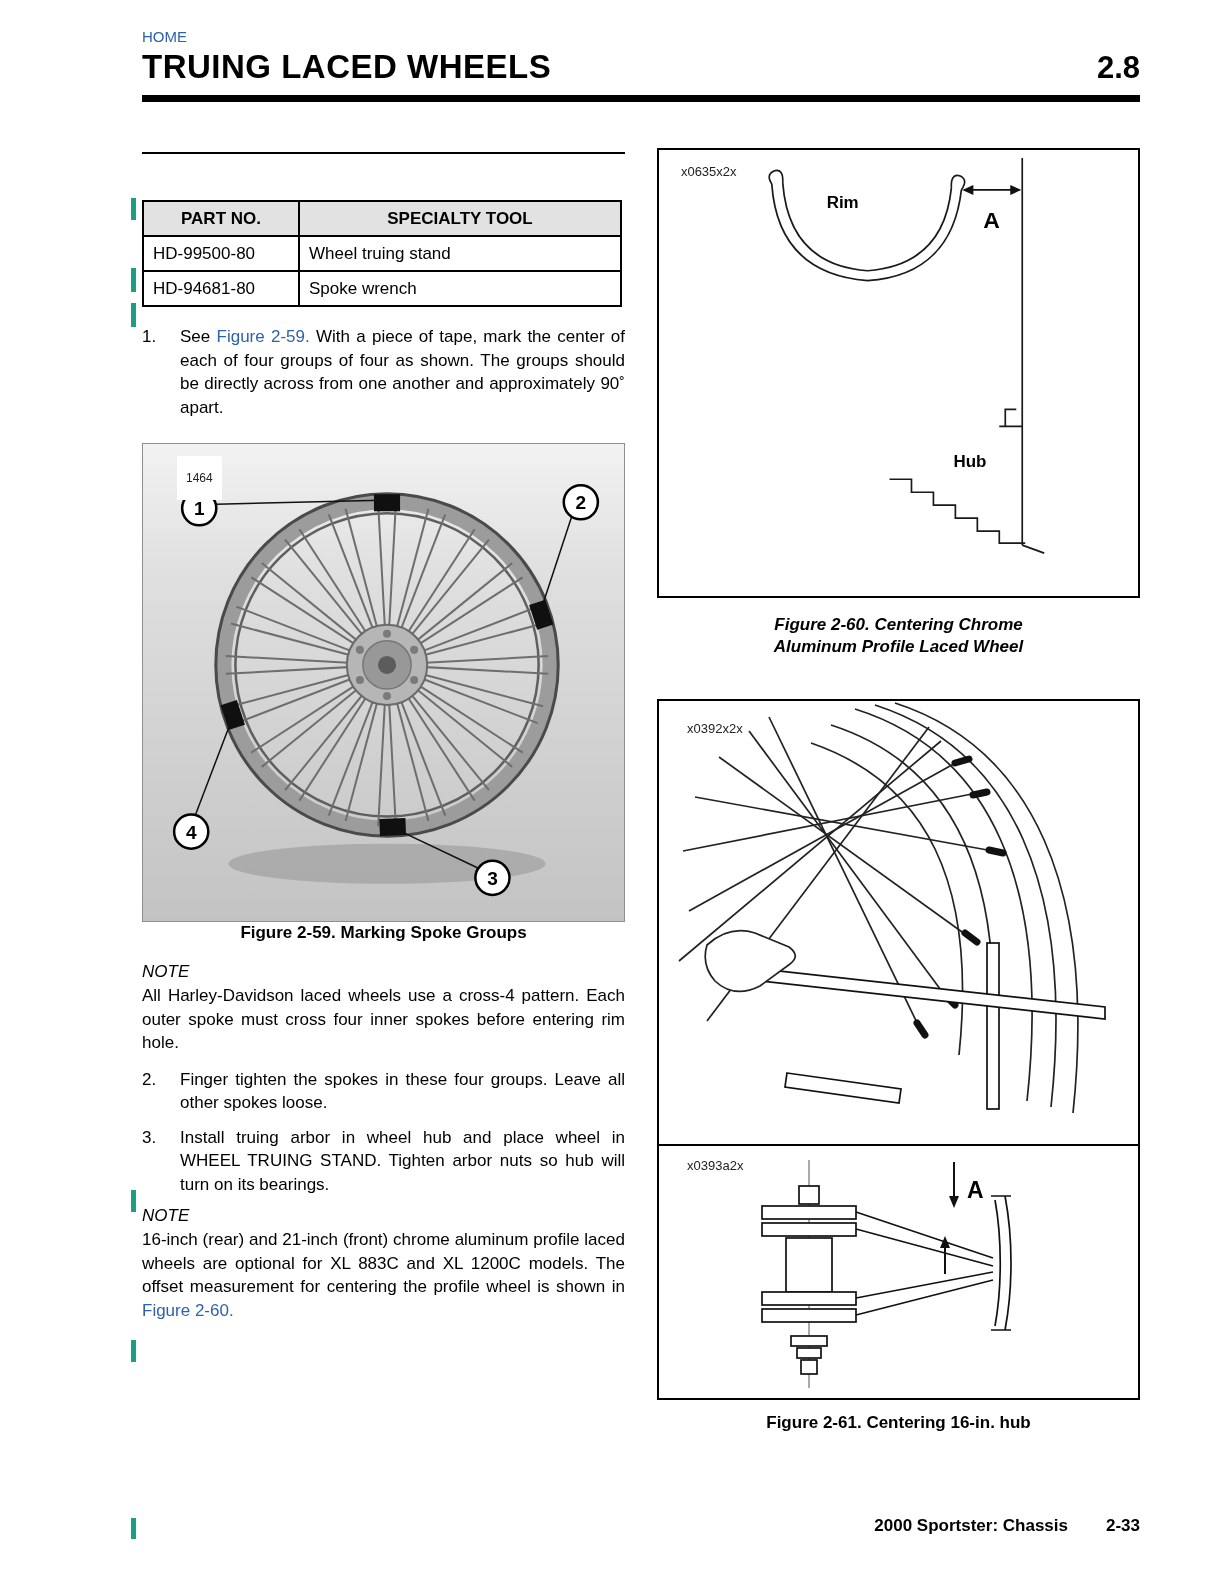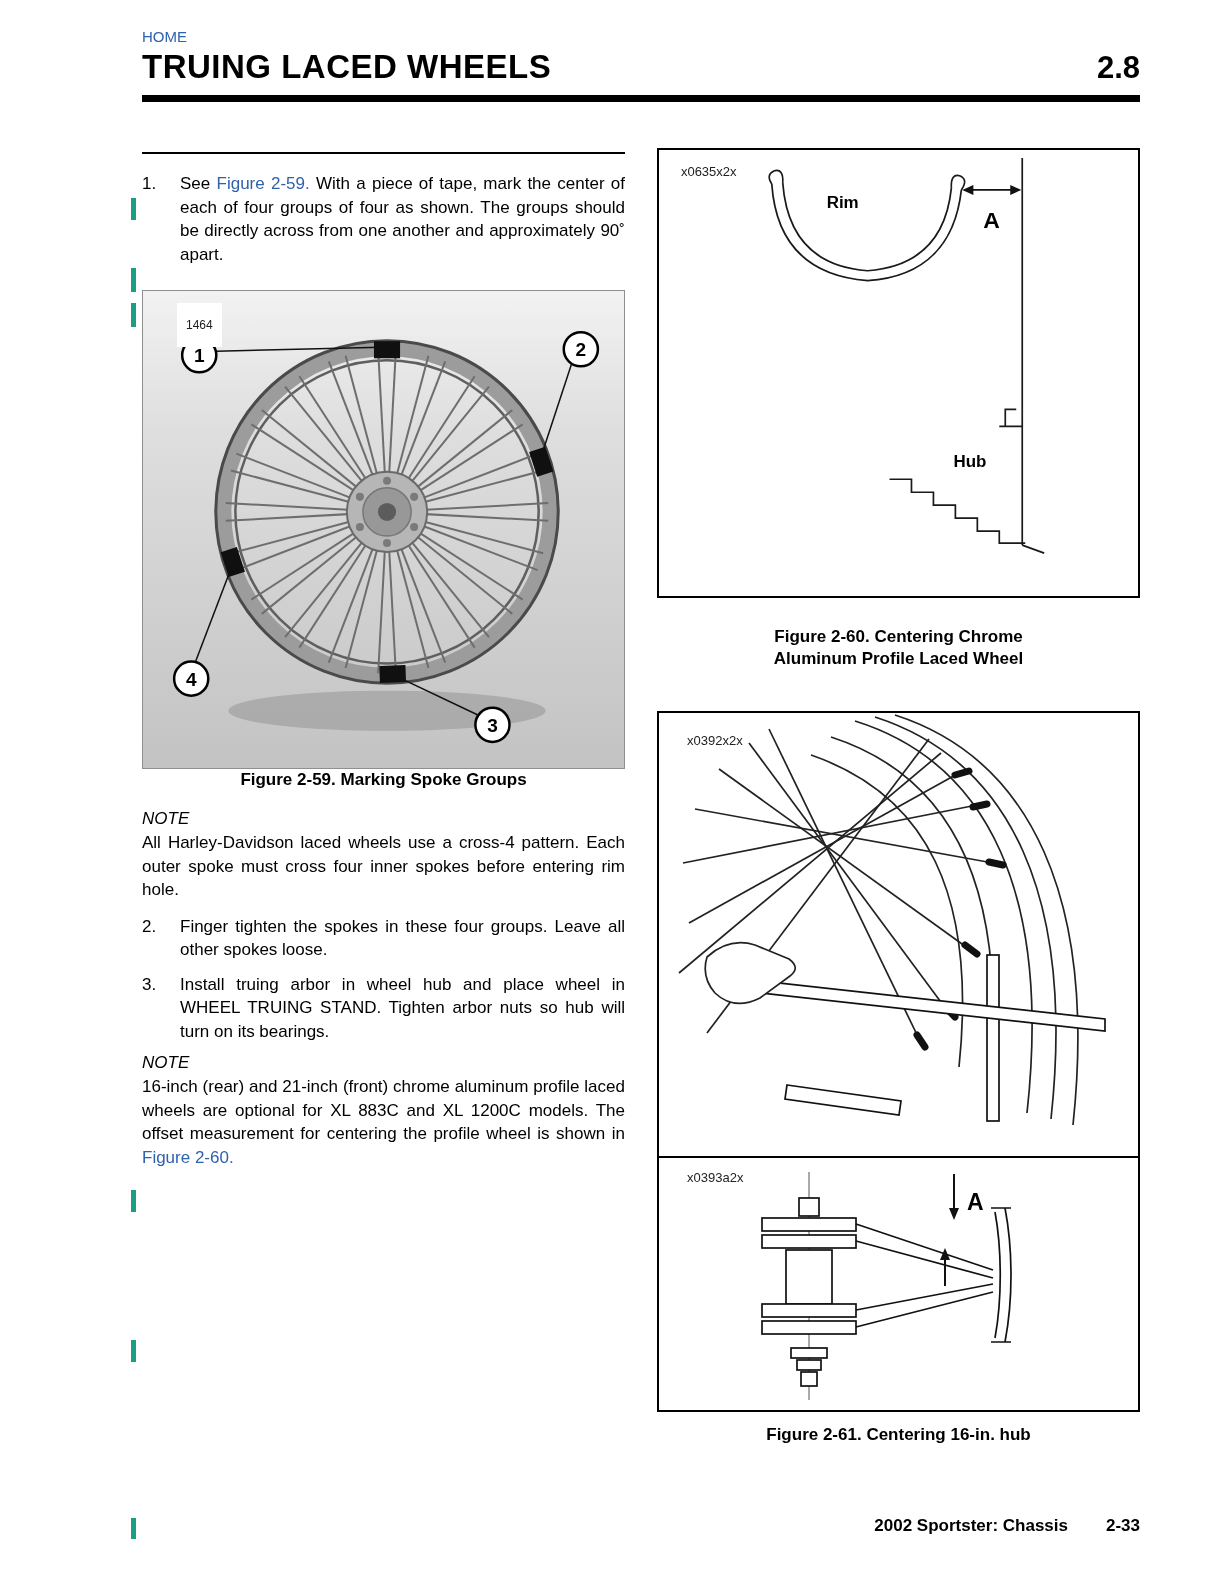"PART NO." table.parts { html: none -> <table> <thead> <tr> <th>PART NO.</th> <th>SPECIALTY TOOL</th> </tr> </thead> <tbody> <tr> <td>HD-99500-80</td> <td>Wheel truing stand</td> </tr> <tr> <td>HD-94681-80</td> <td>Spoke wrench</td> </tr> </tbody> </table> }
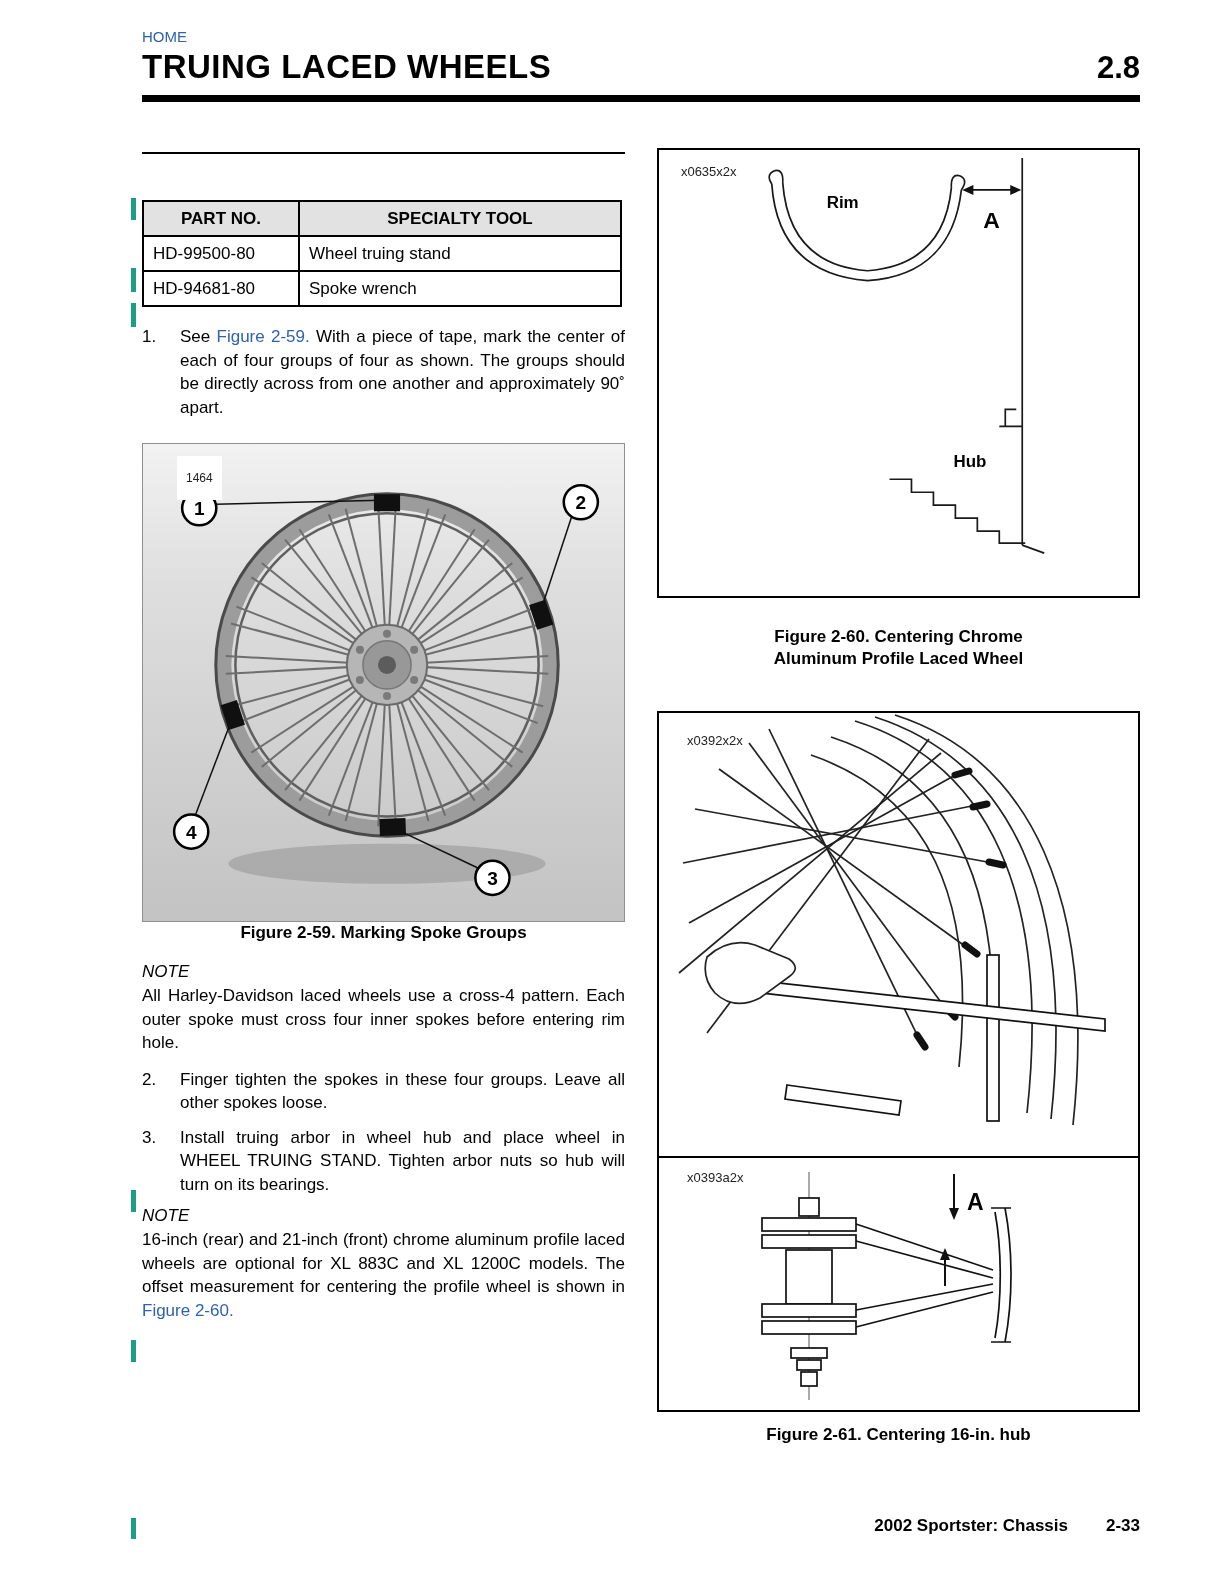"Figure 2-60. Centering Chrome" .cap60 { font-style: none -> italic; margin-top: 28px -> 16px }
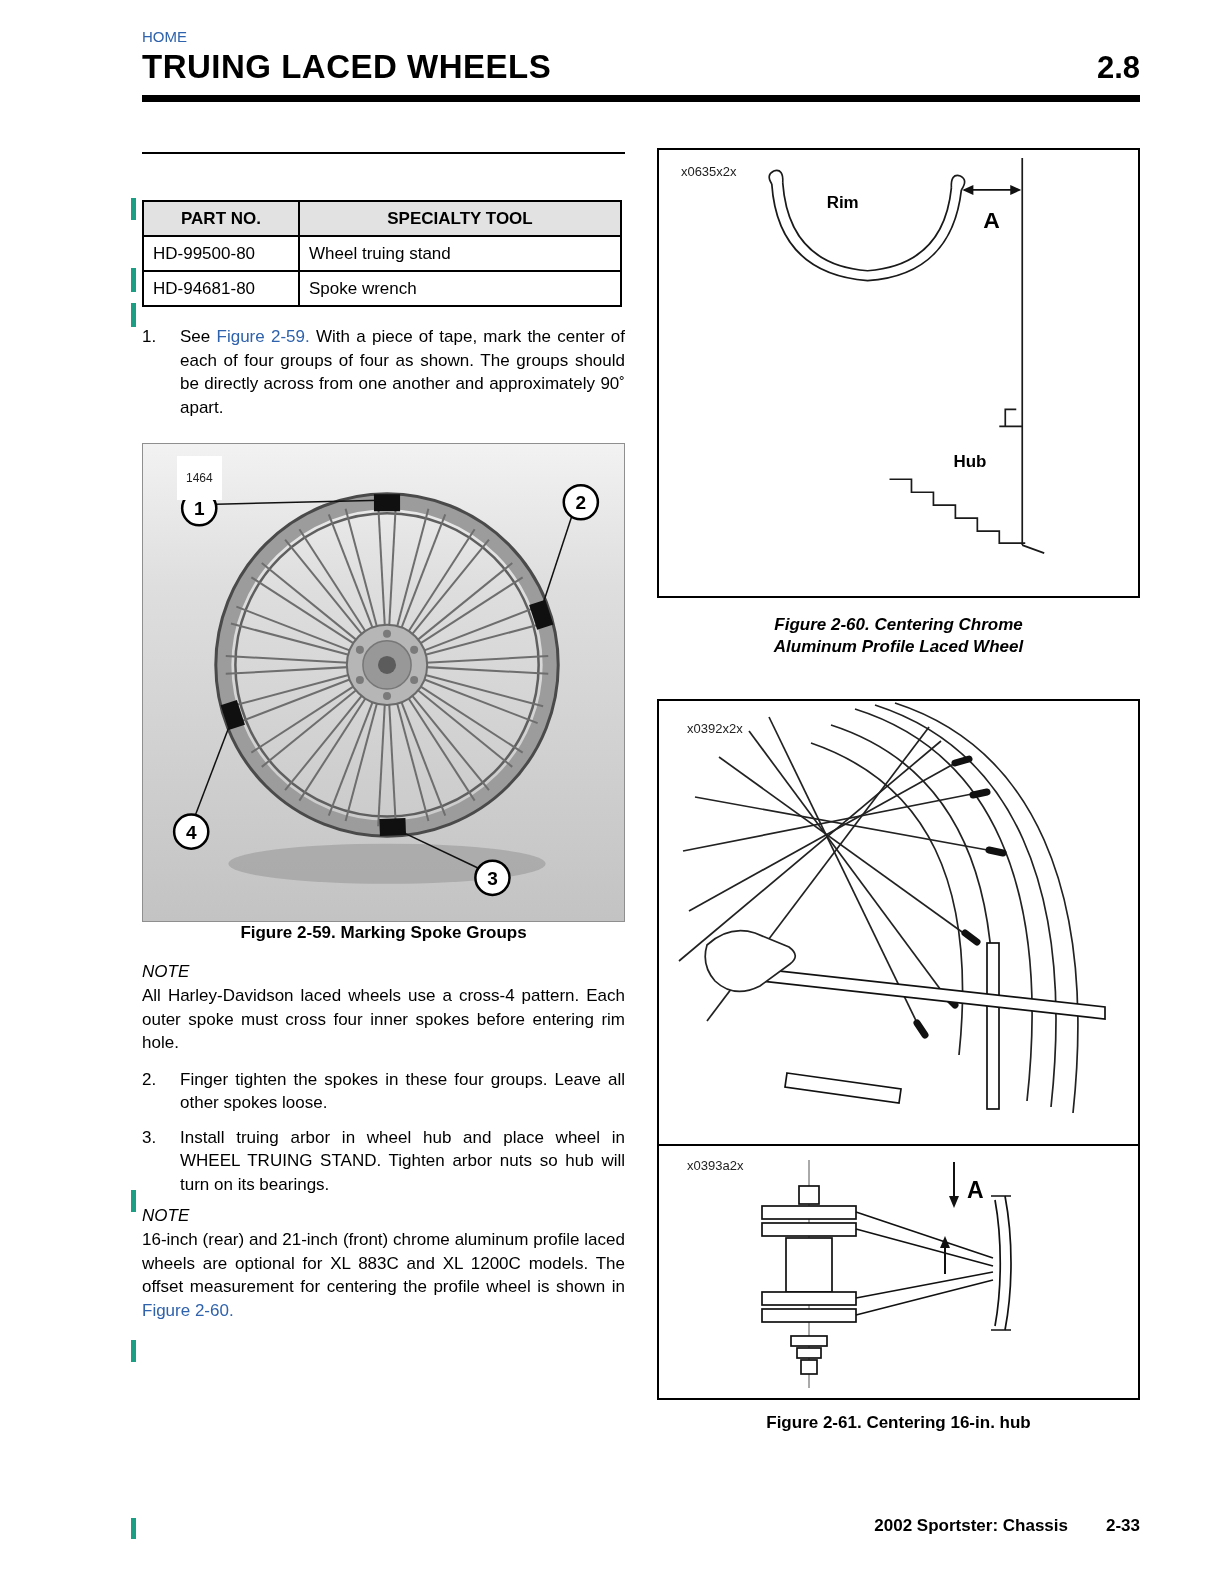"2002 Sportster: Chassis" span { text: 2002 -> 2000 }
